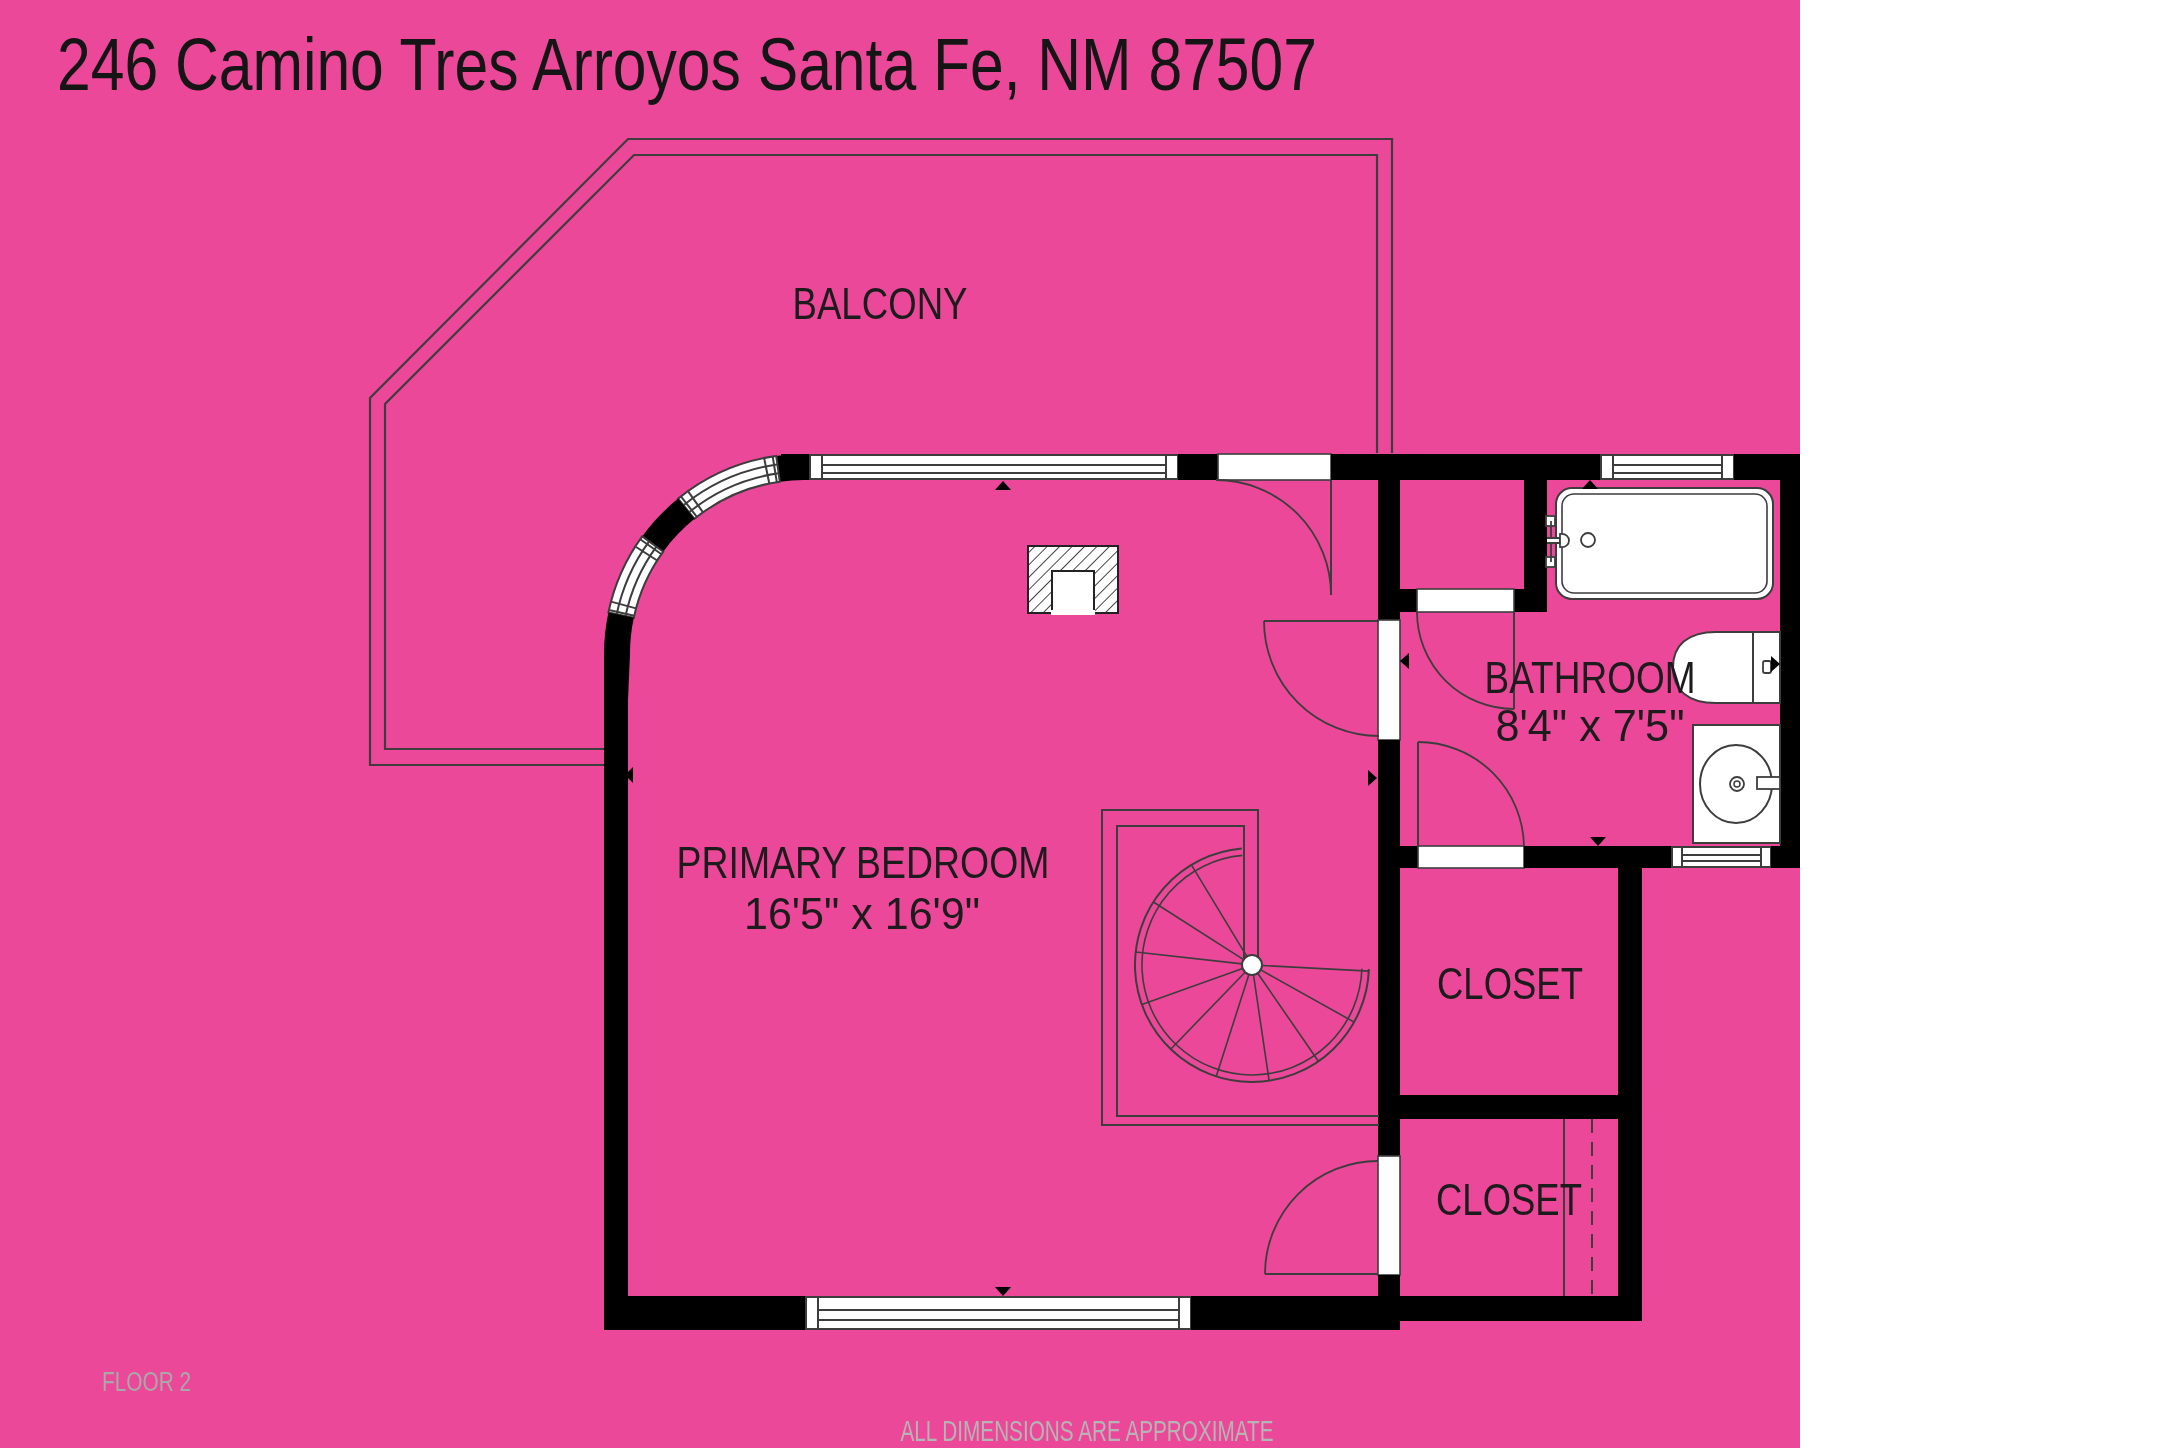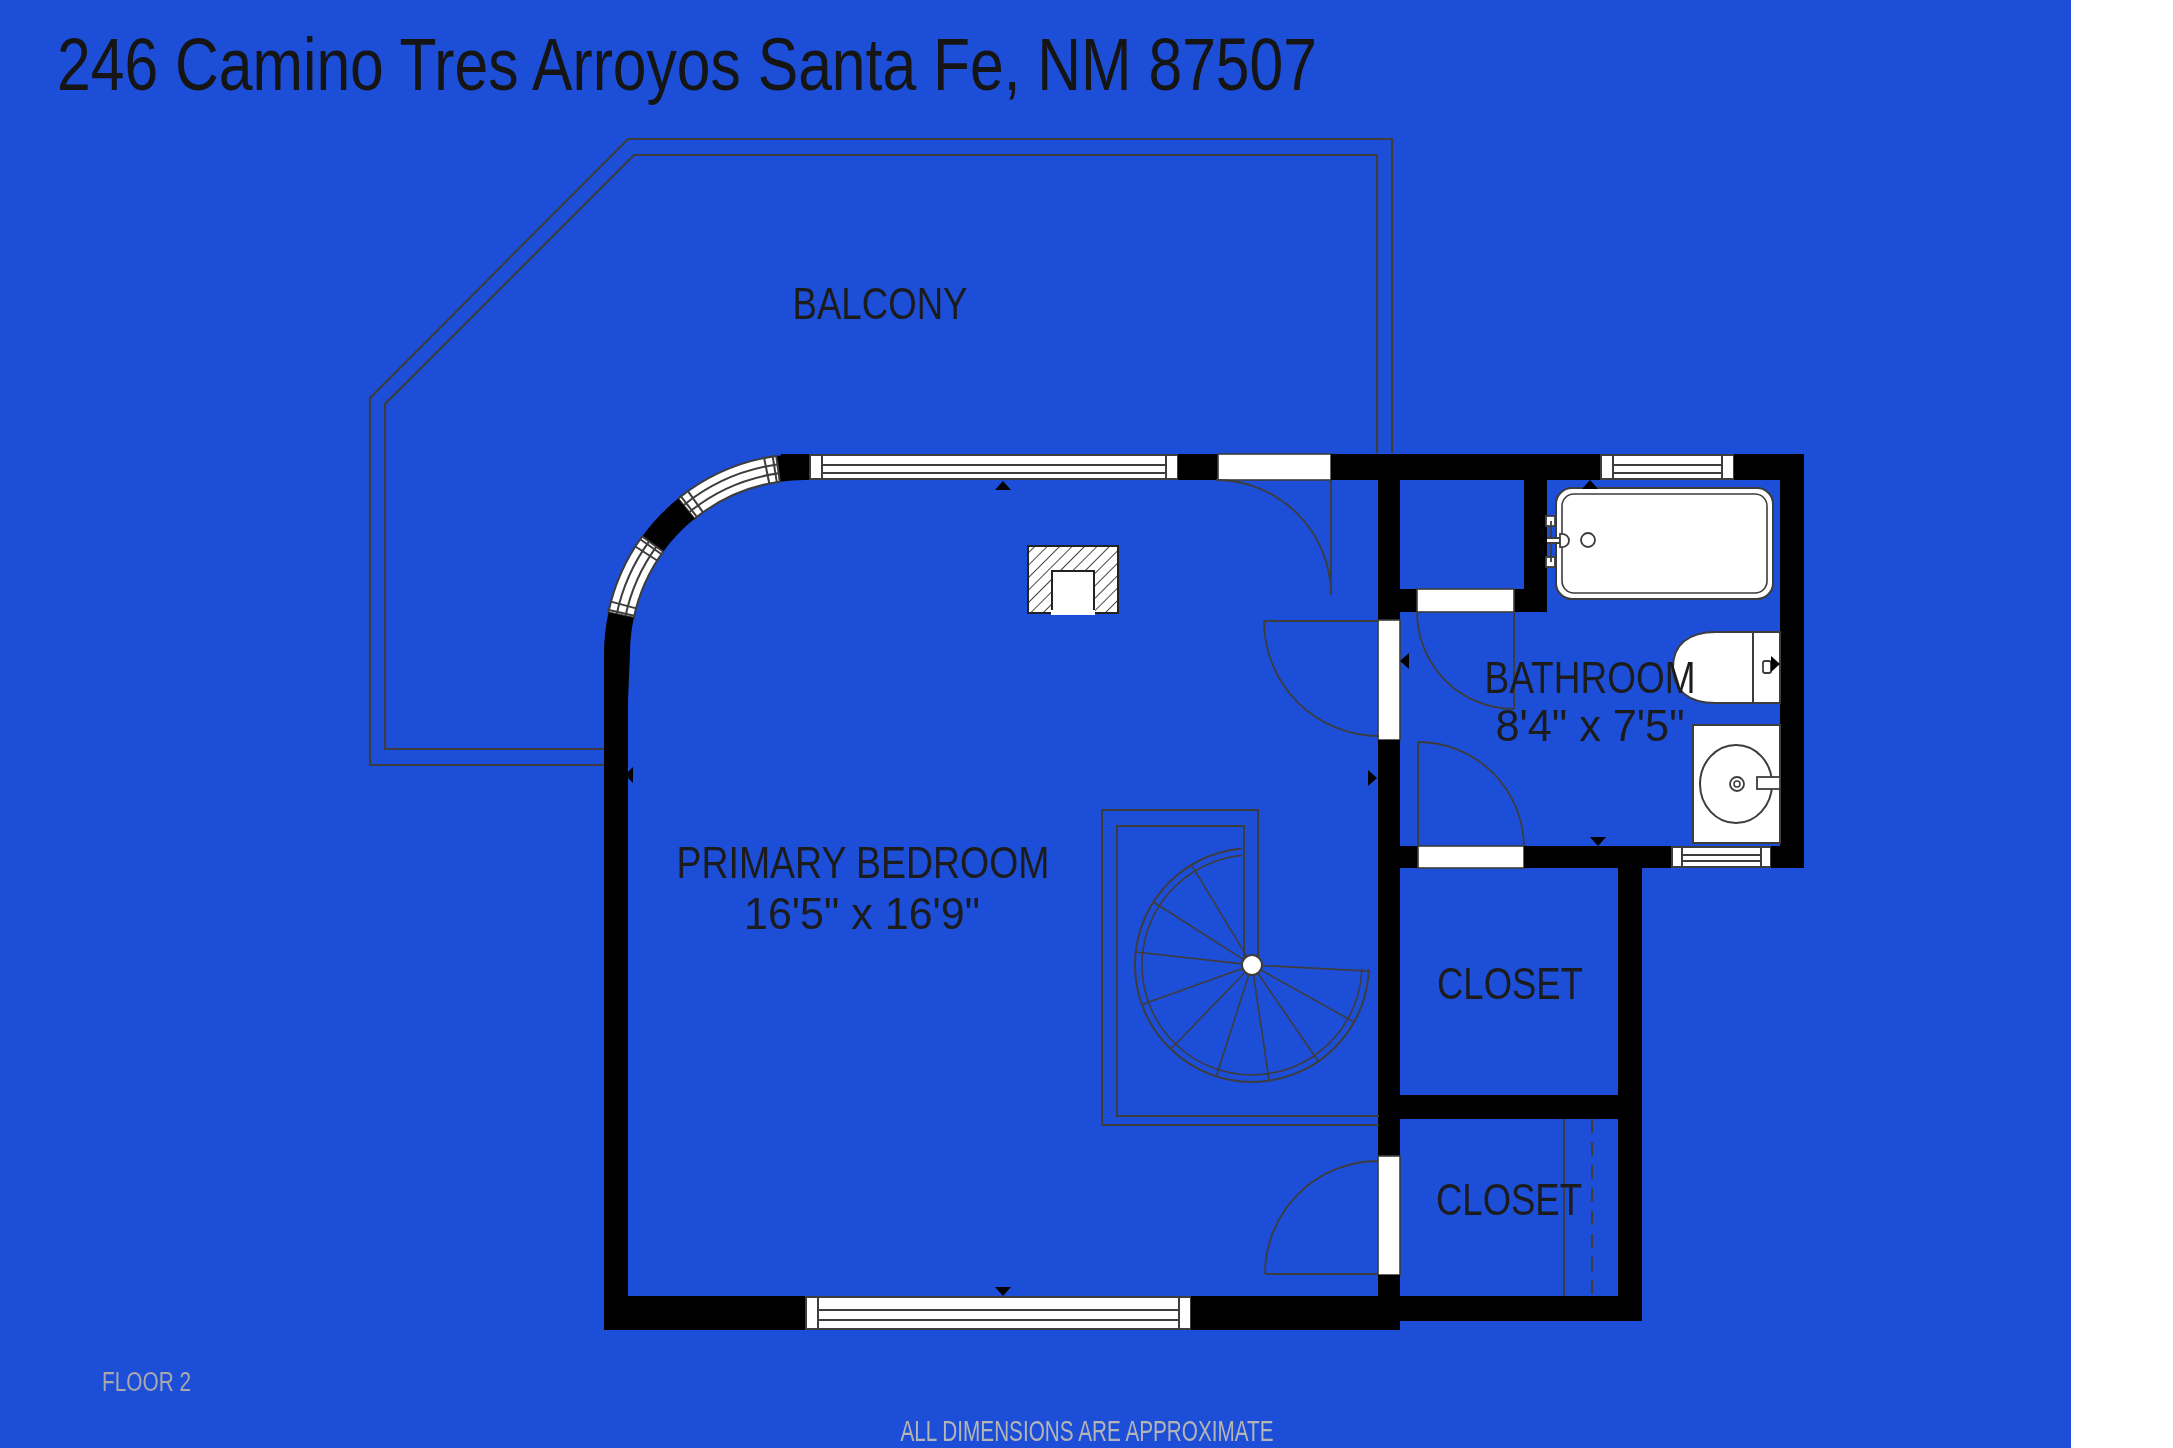"246 Camino Tres Arroyos Santa" .page { background: #1d4ed8 -> #ec4899; width: 2071px -> 1800px }
